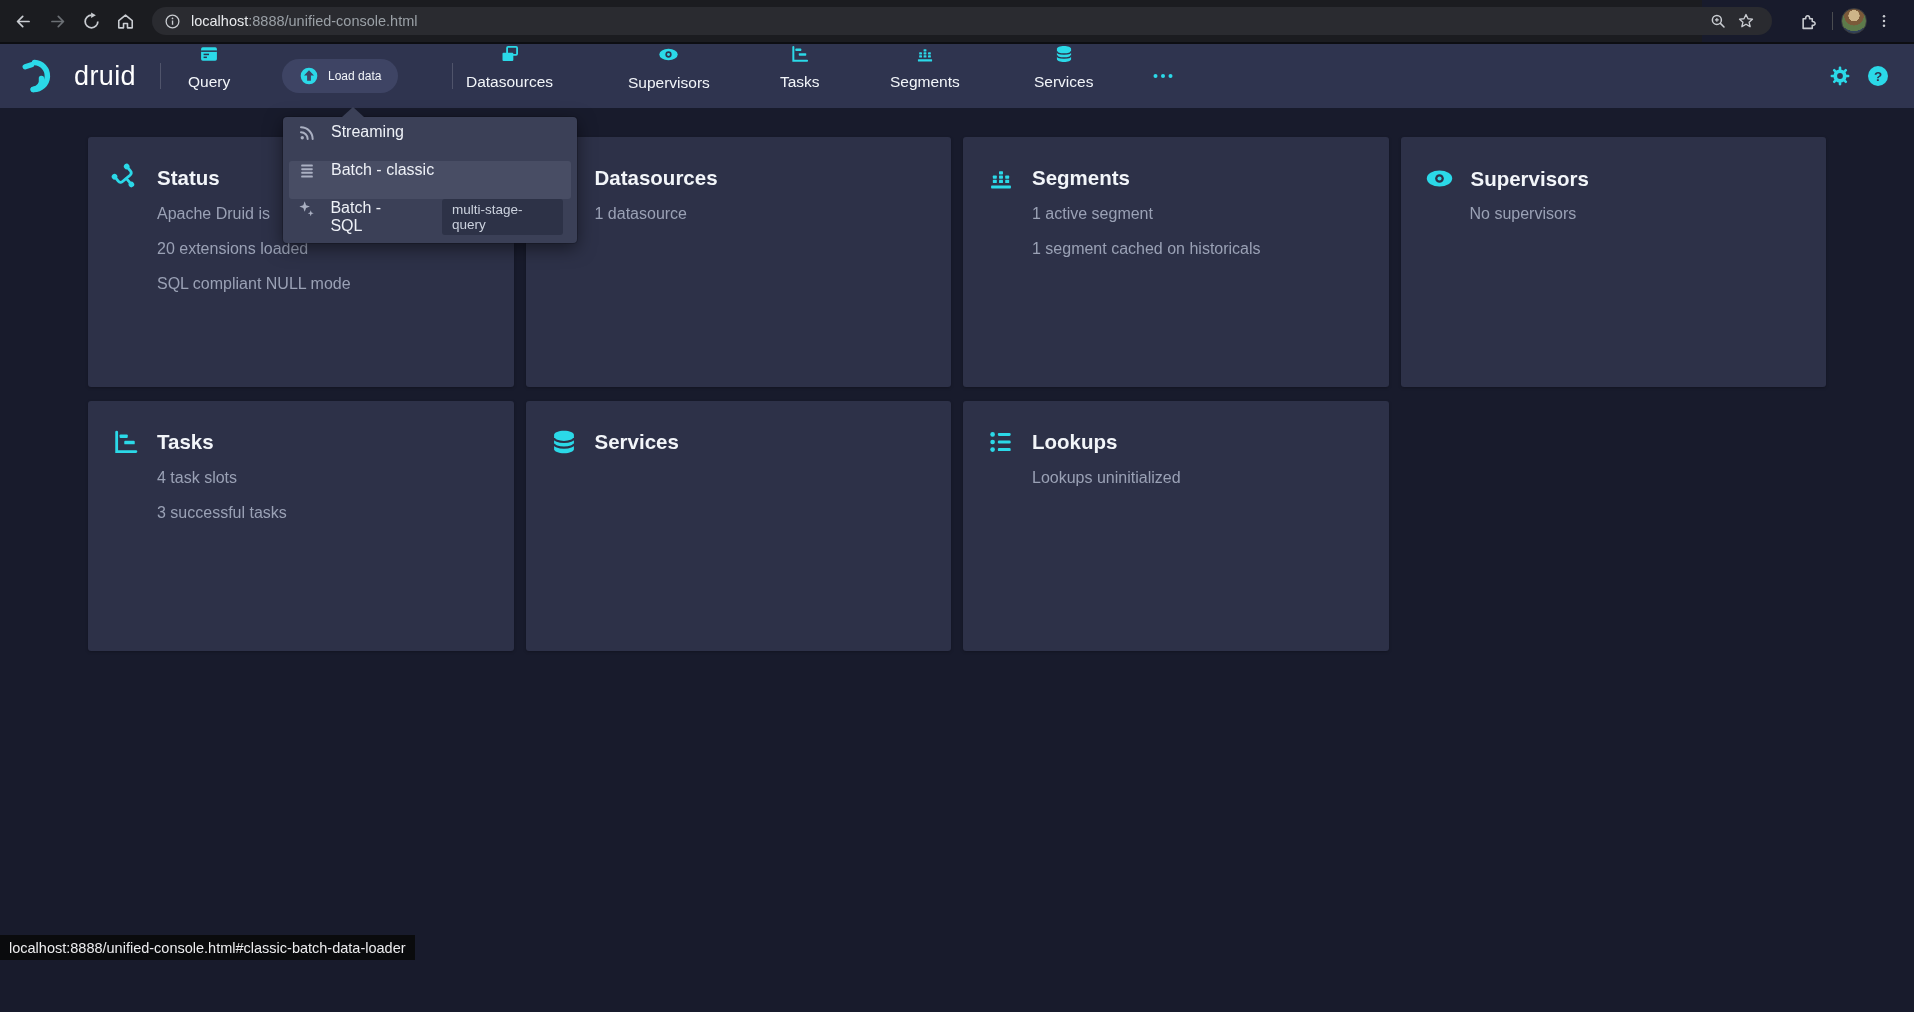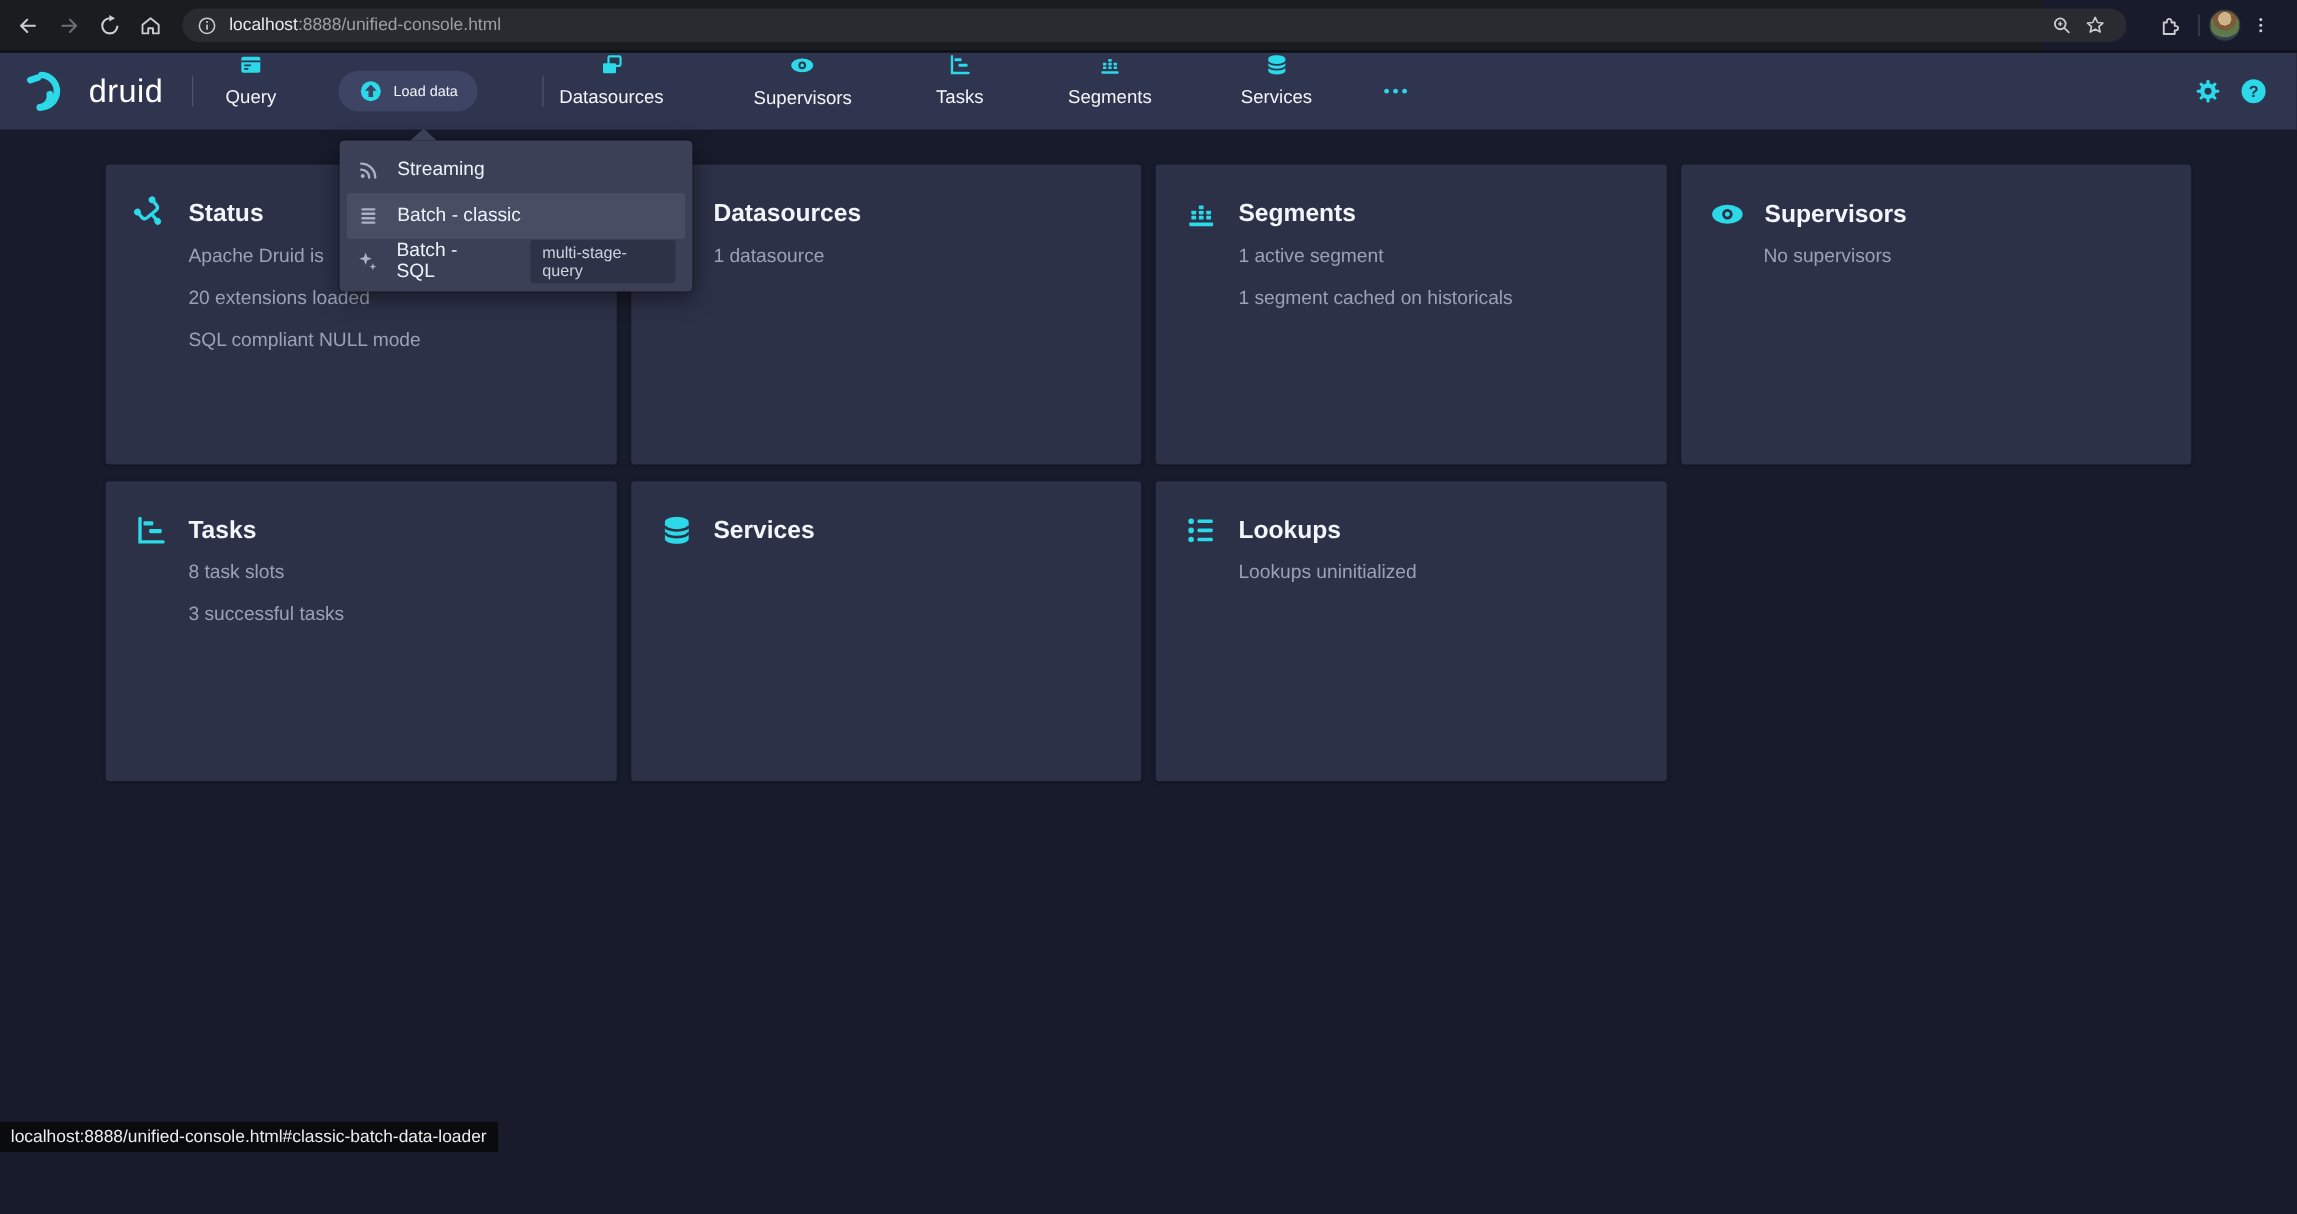"Streaming" .menu-item { align-items: center -> flex-start }
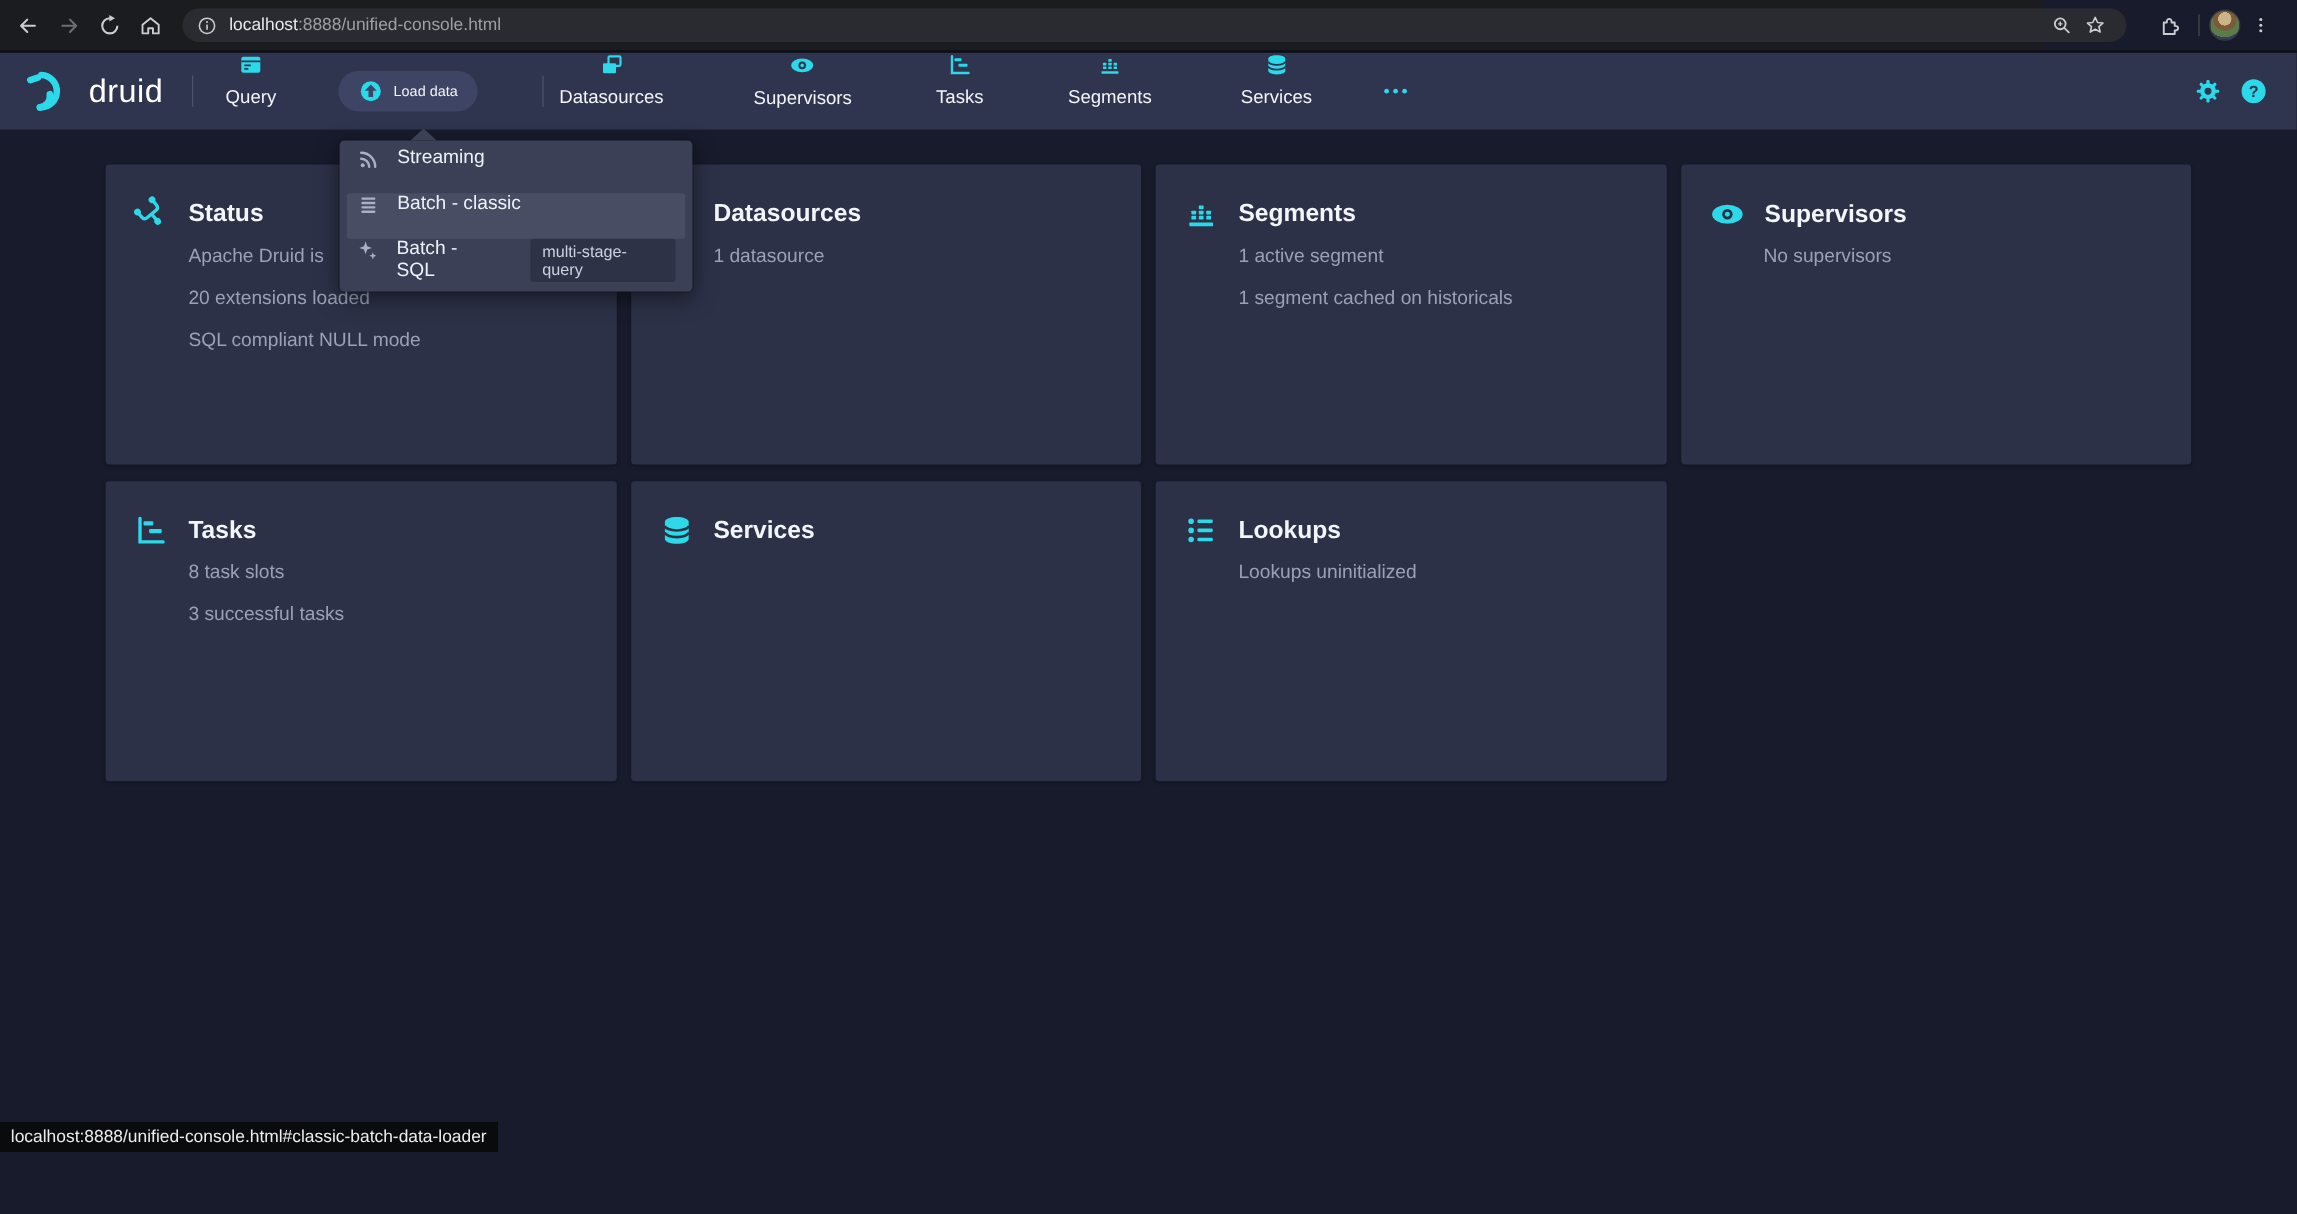"8 task slots" div.card-line { text: 8 -> 4 }
